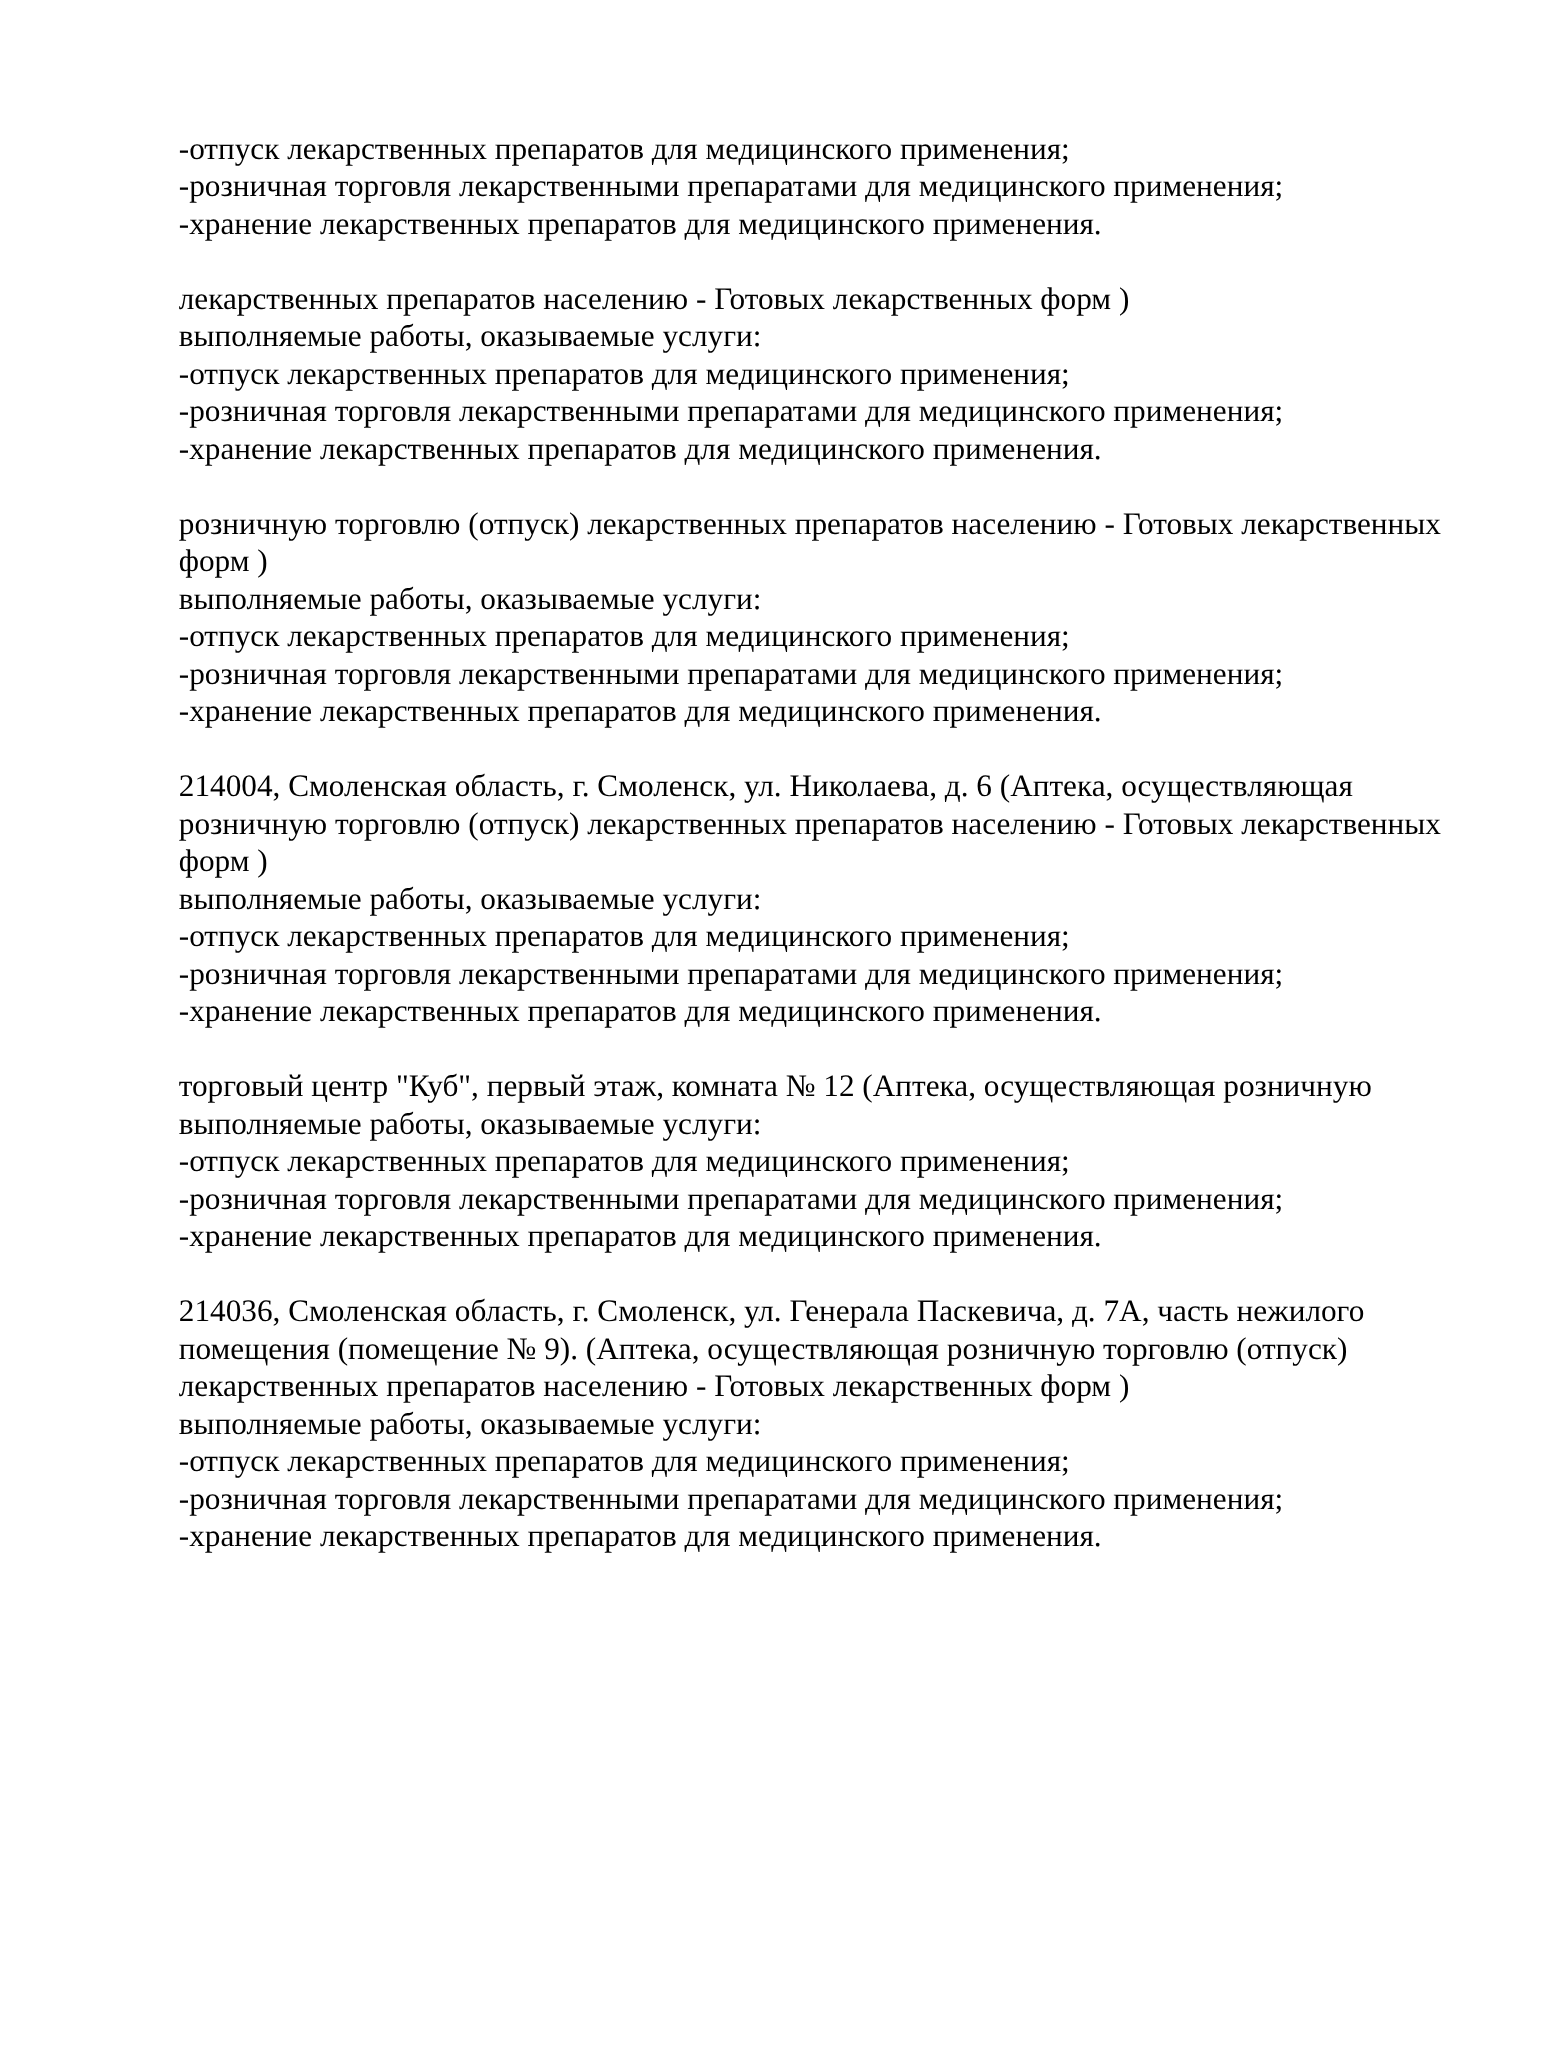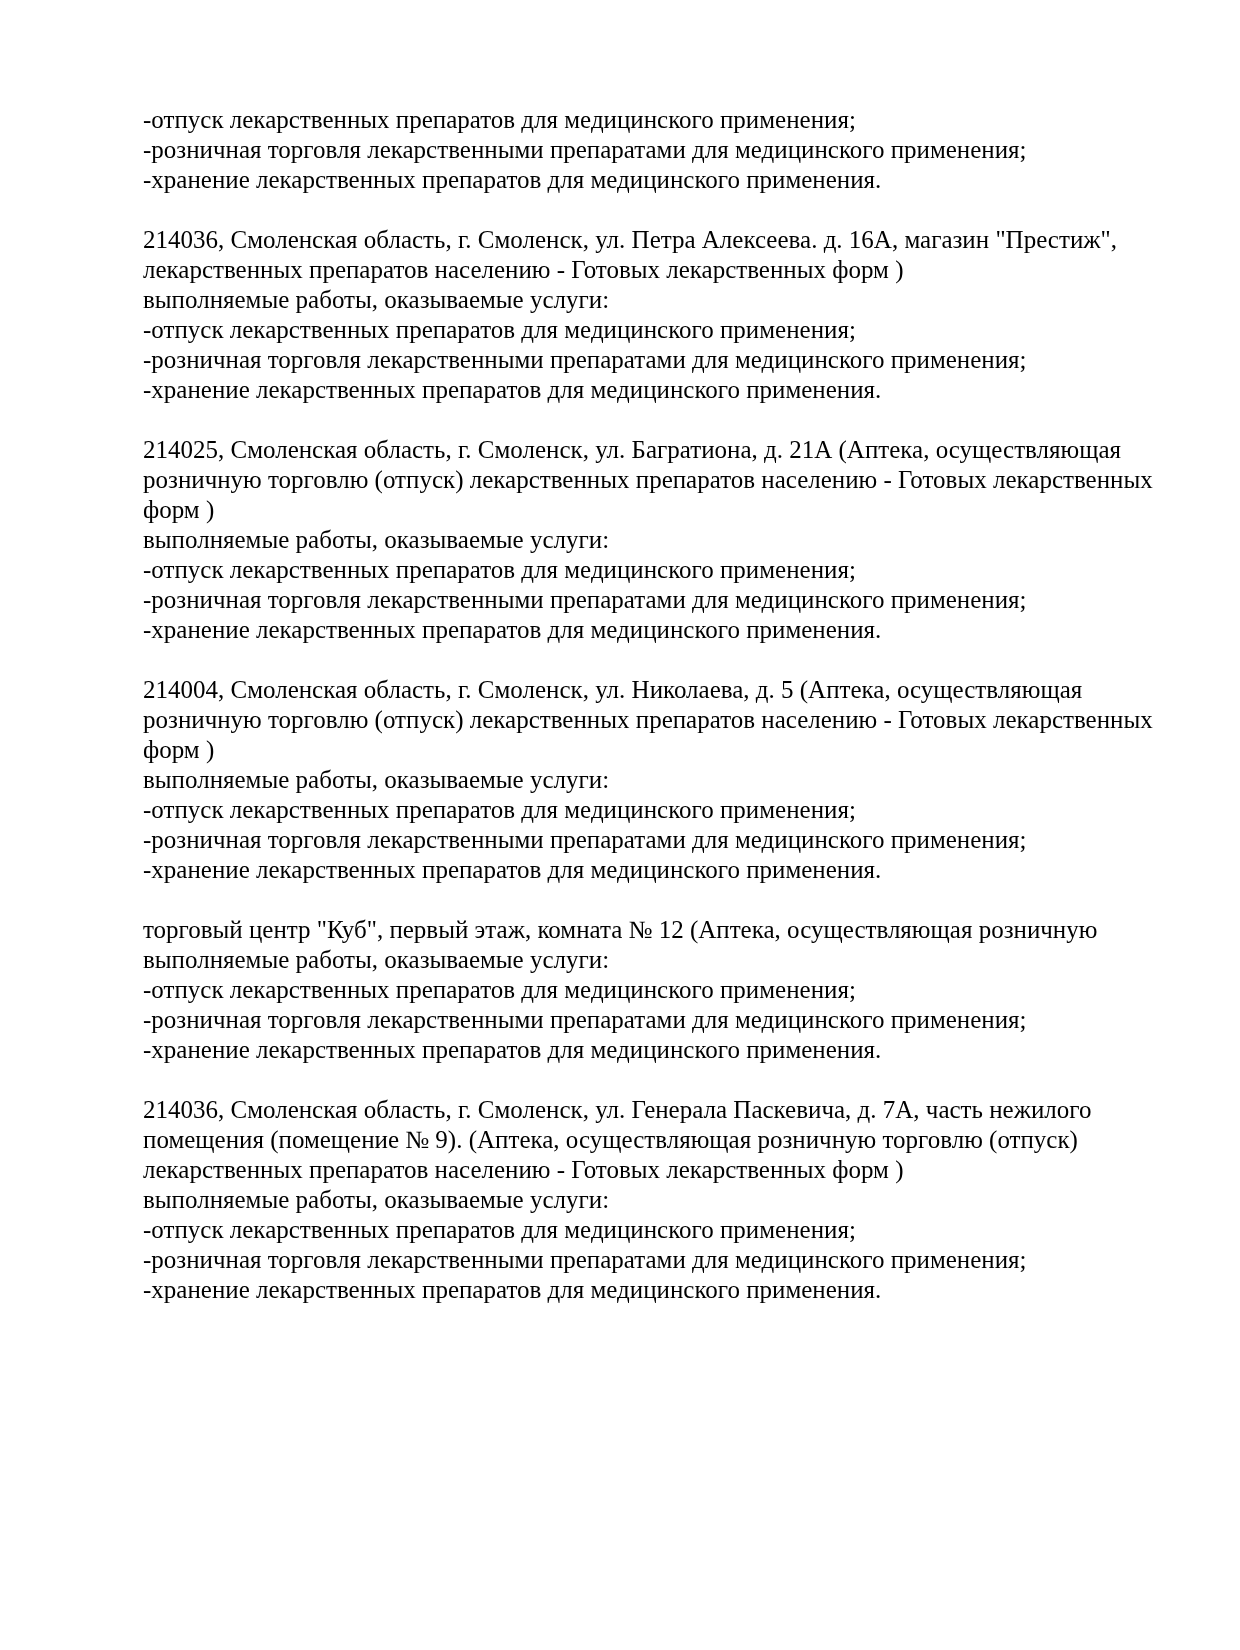"214036, Смоленская область, г. Смоленск, ул. Петра" div.line { html: <div>214036, Смоленская область, г. Смоленск, ул. Петра Алексеева. д. 16А, магазин "Престиж",</div> -> none }
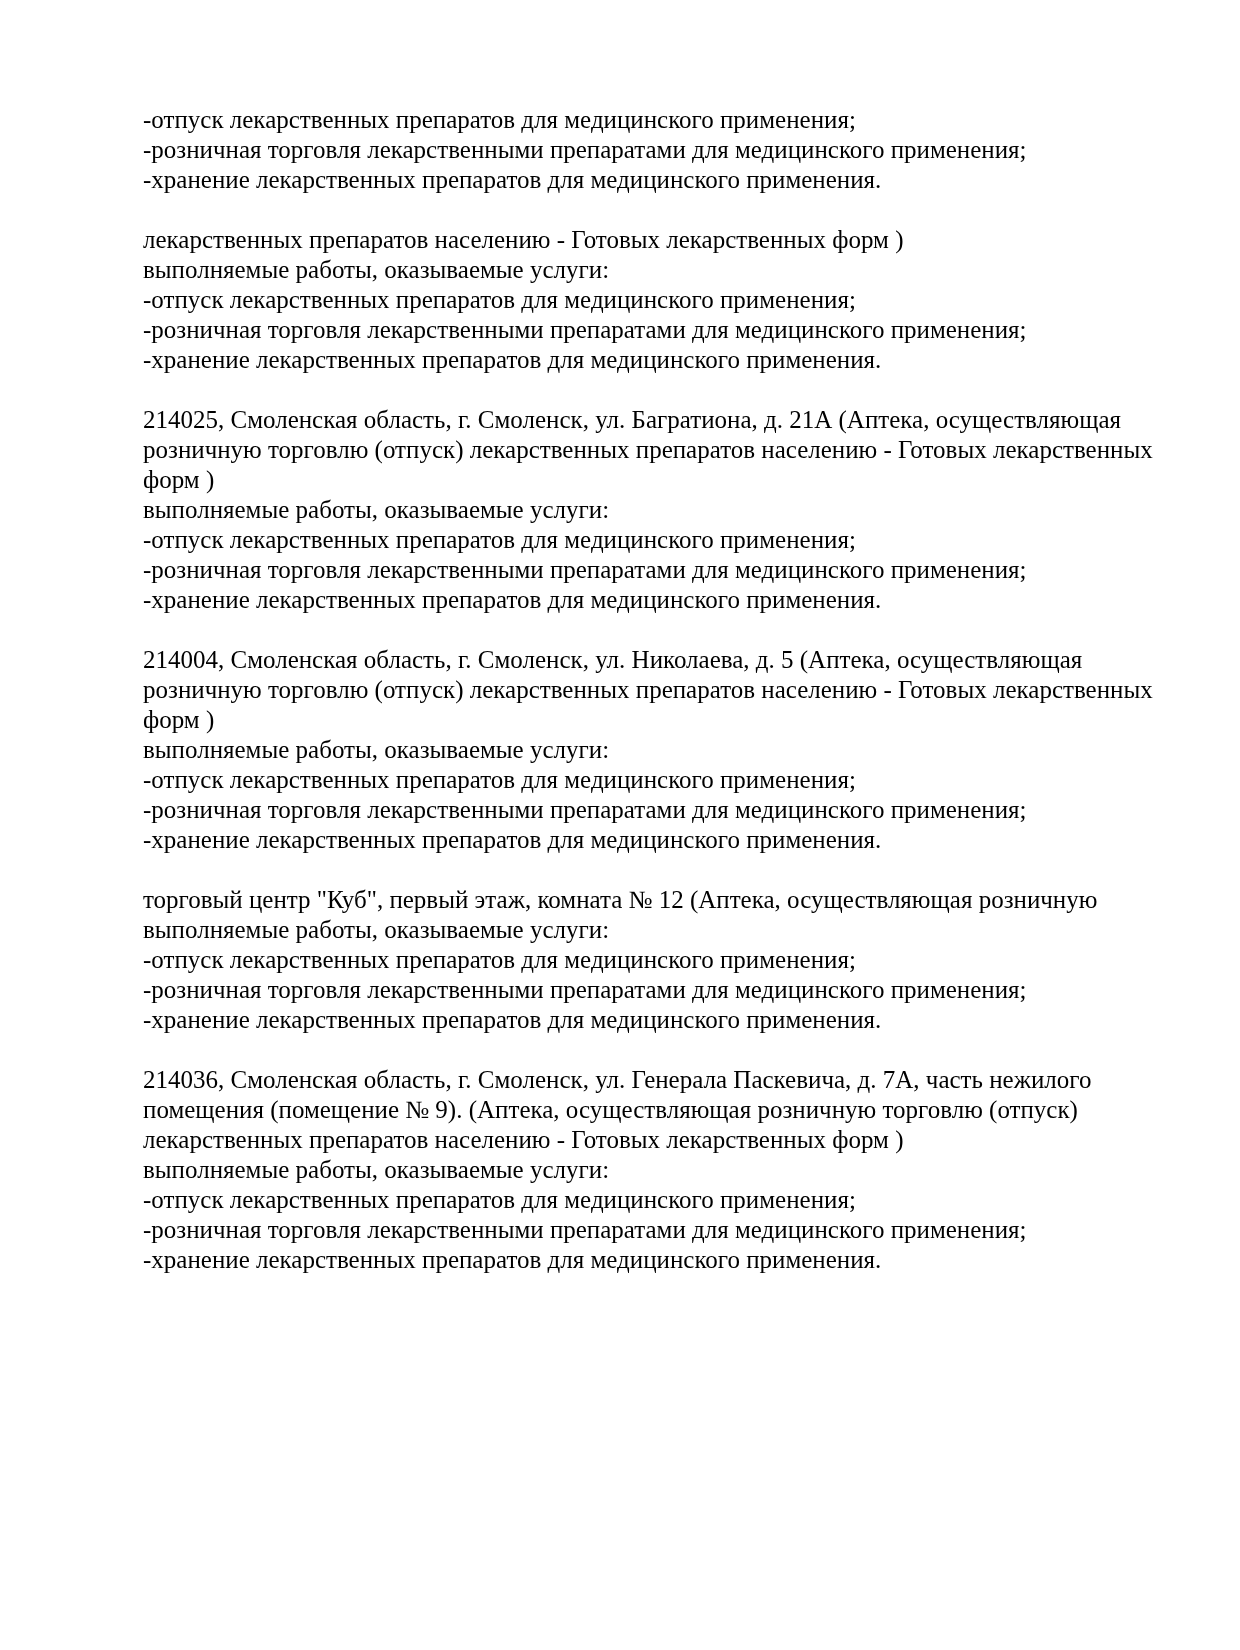"214025, Смоленская область, г. Смоленск," div.line { html: <div>214025, Смоленская область, г. Смоленск, ул. Багратиона, д. 21А (Аптека, осуществляющая</div> -> none }
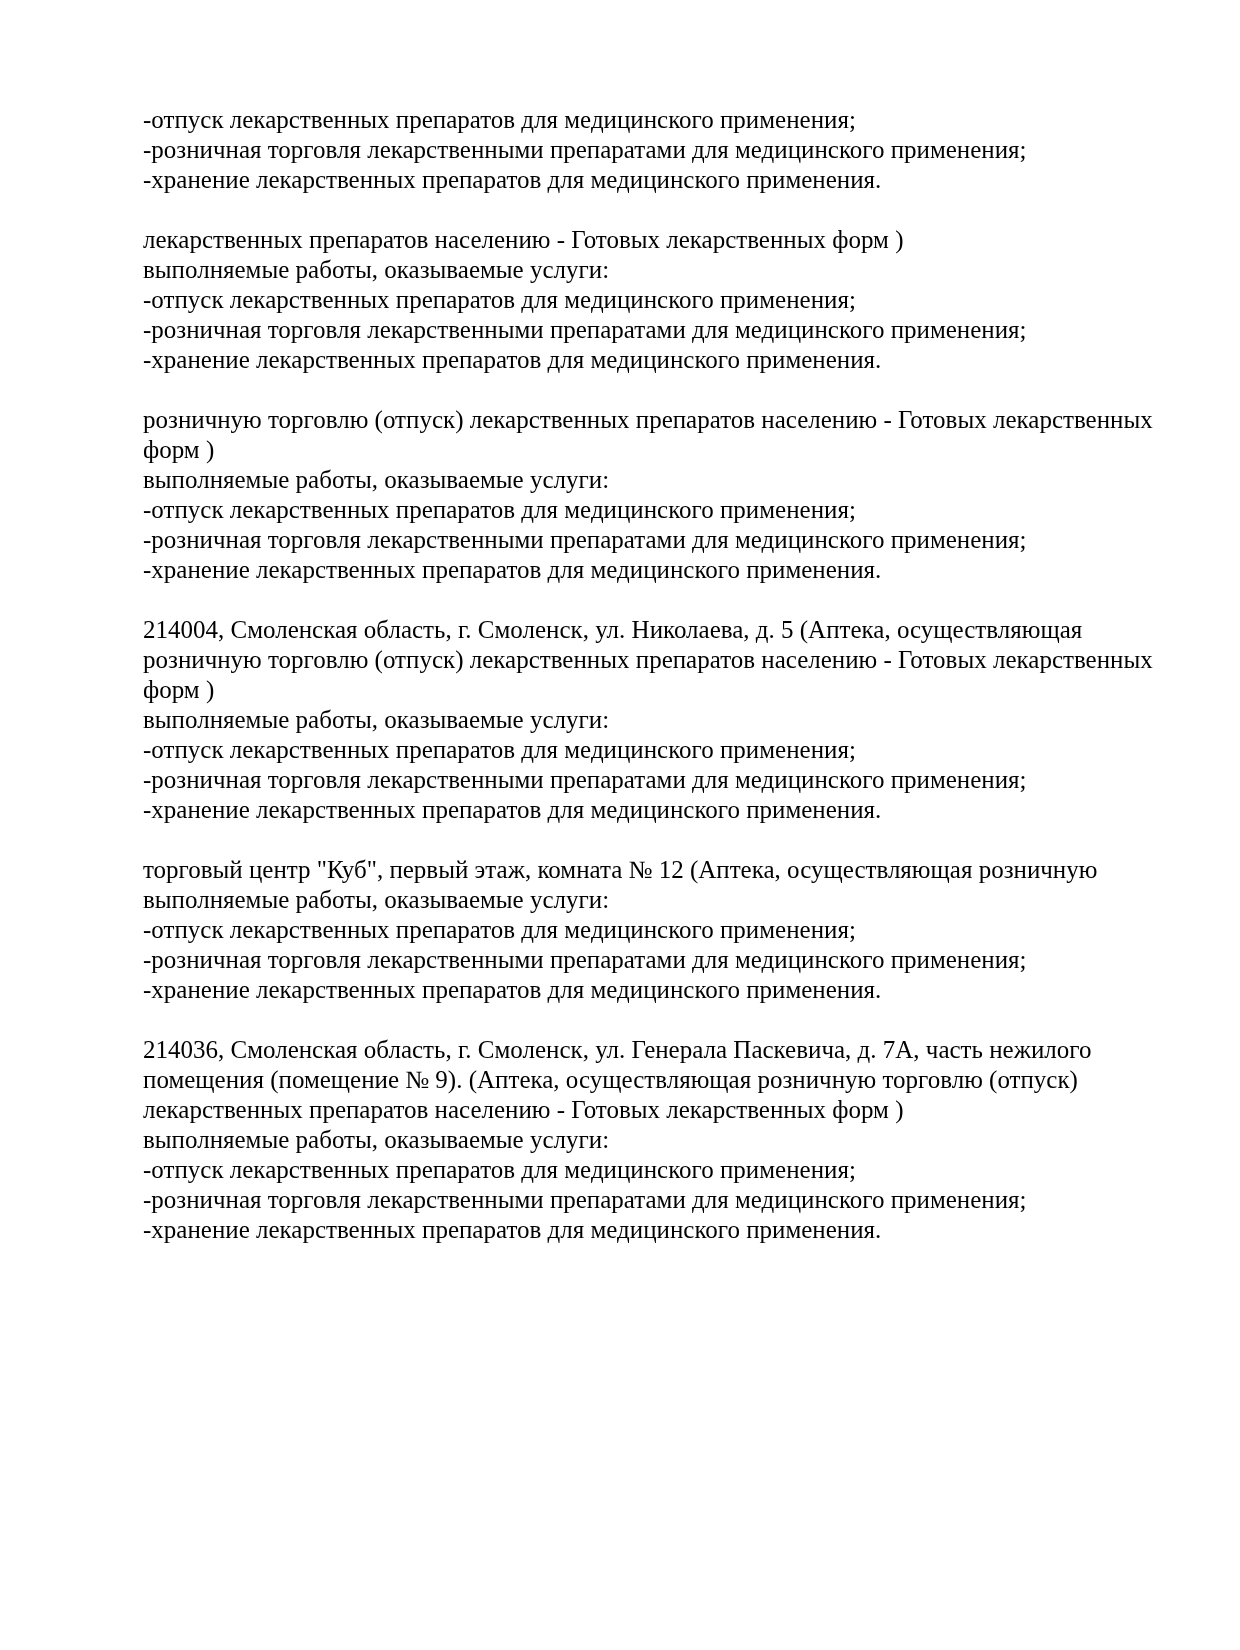"214004, Смоленская область, г. Смоленск," div.line { text: 5 -> 6 }
